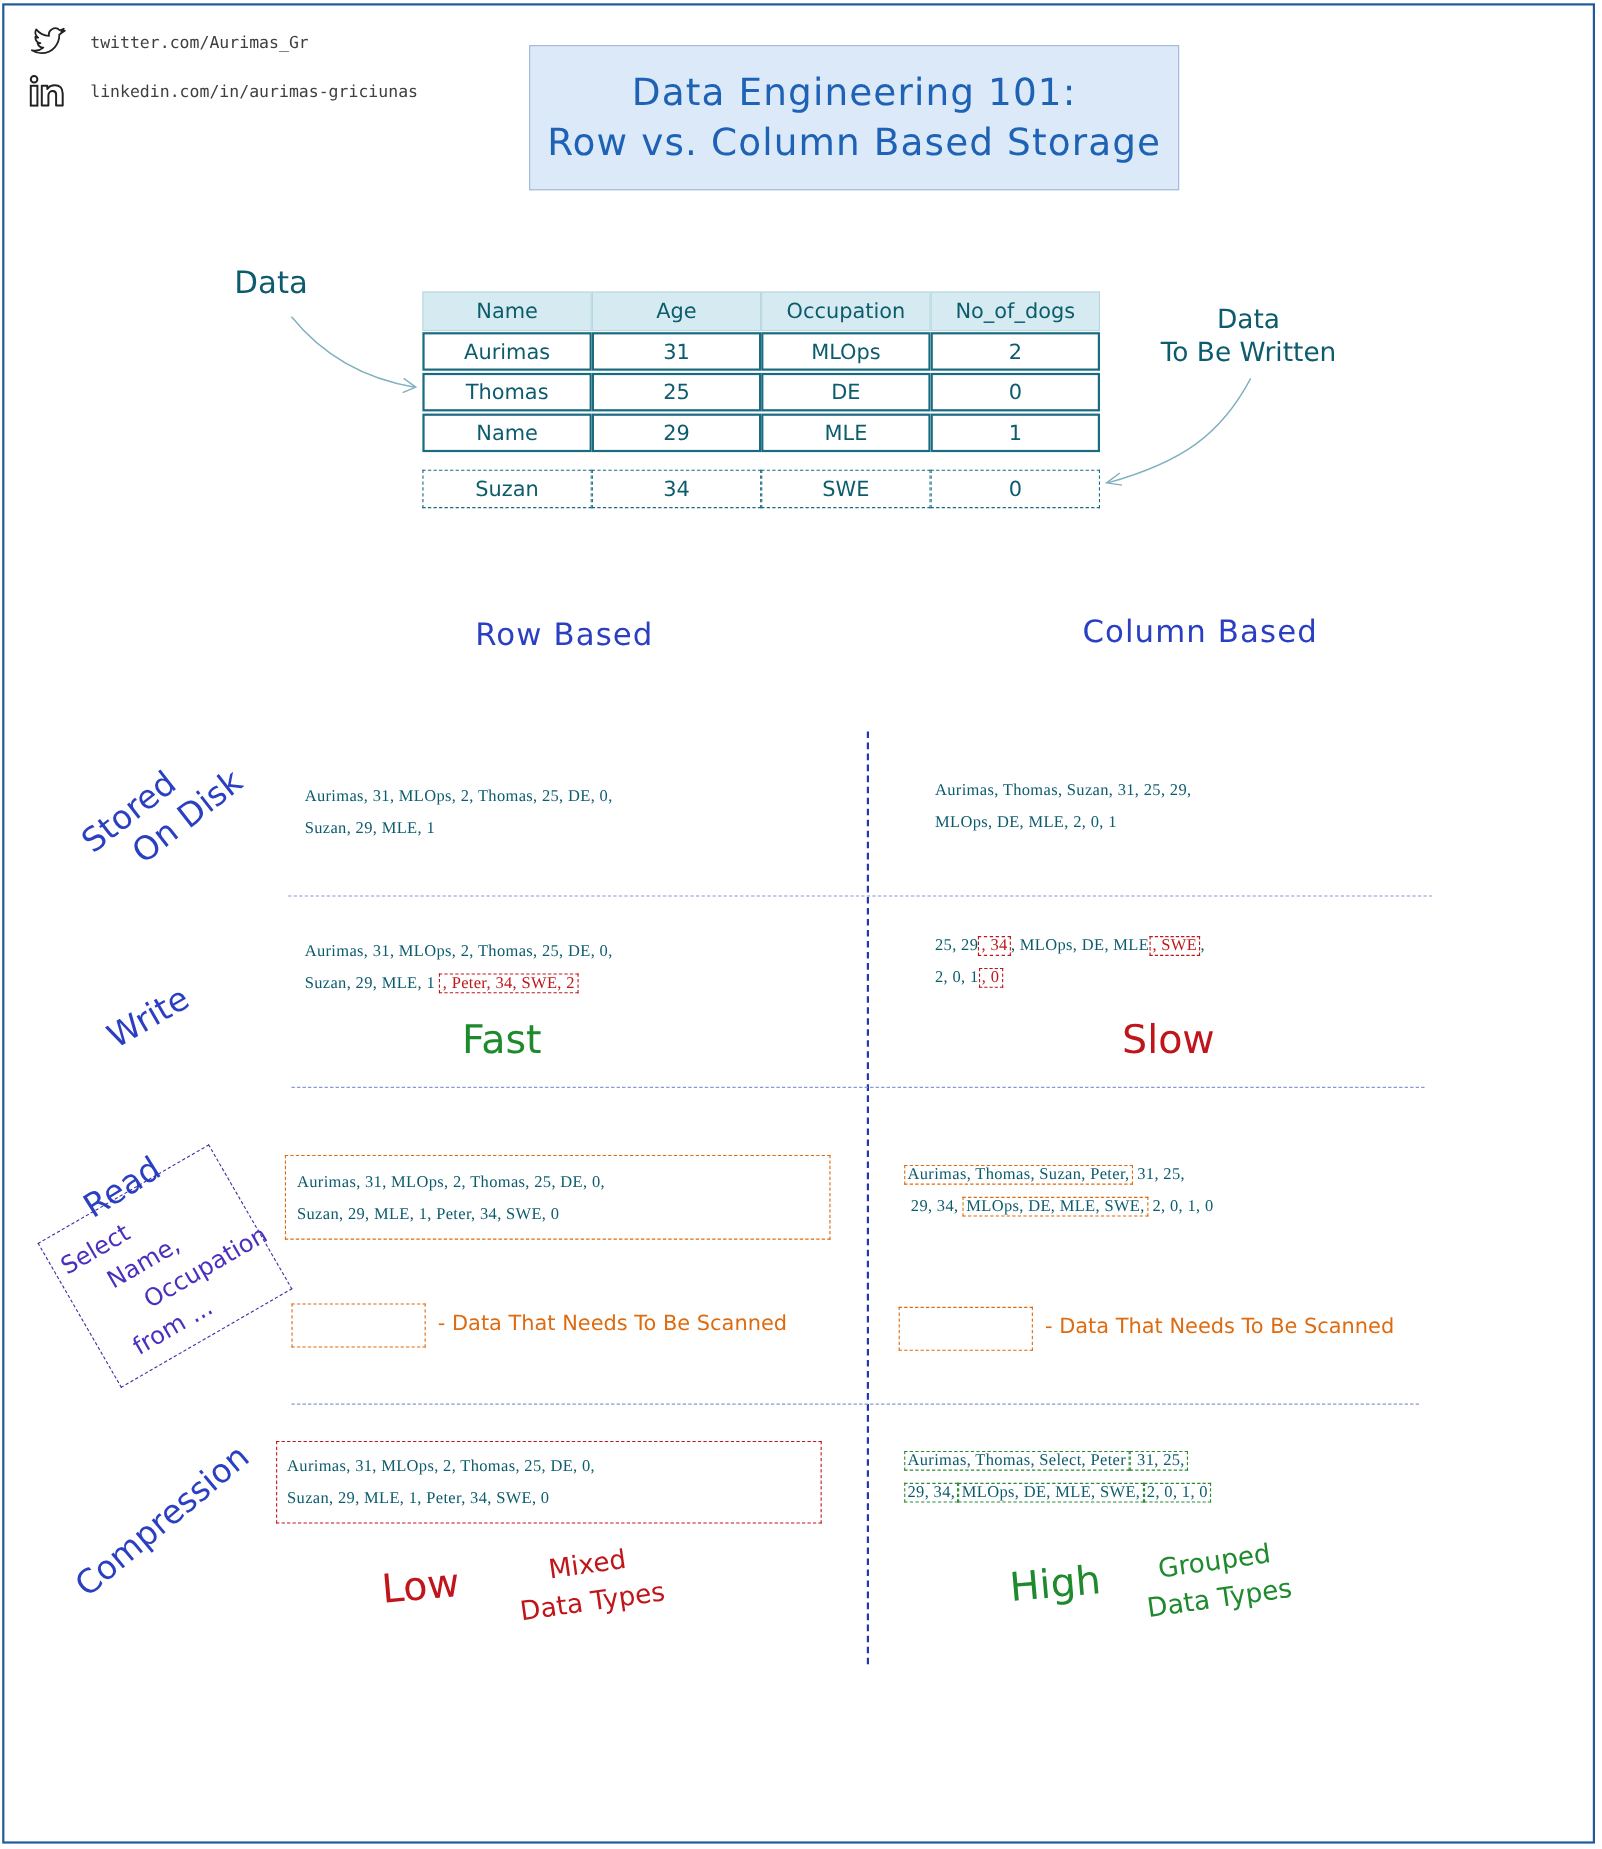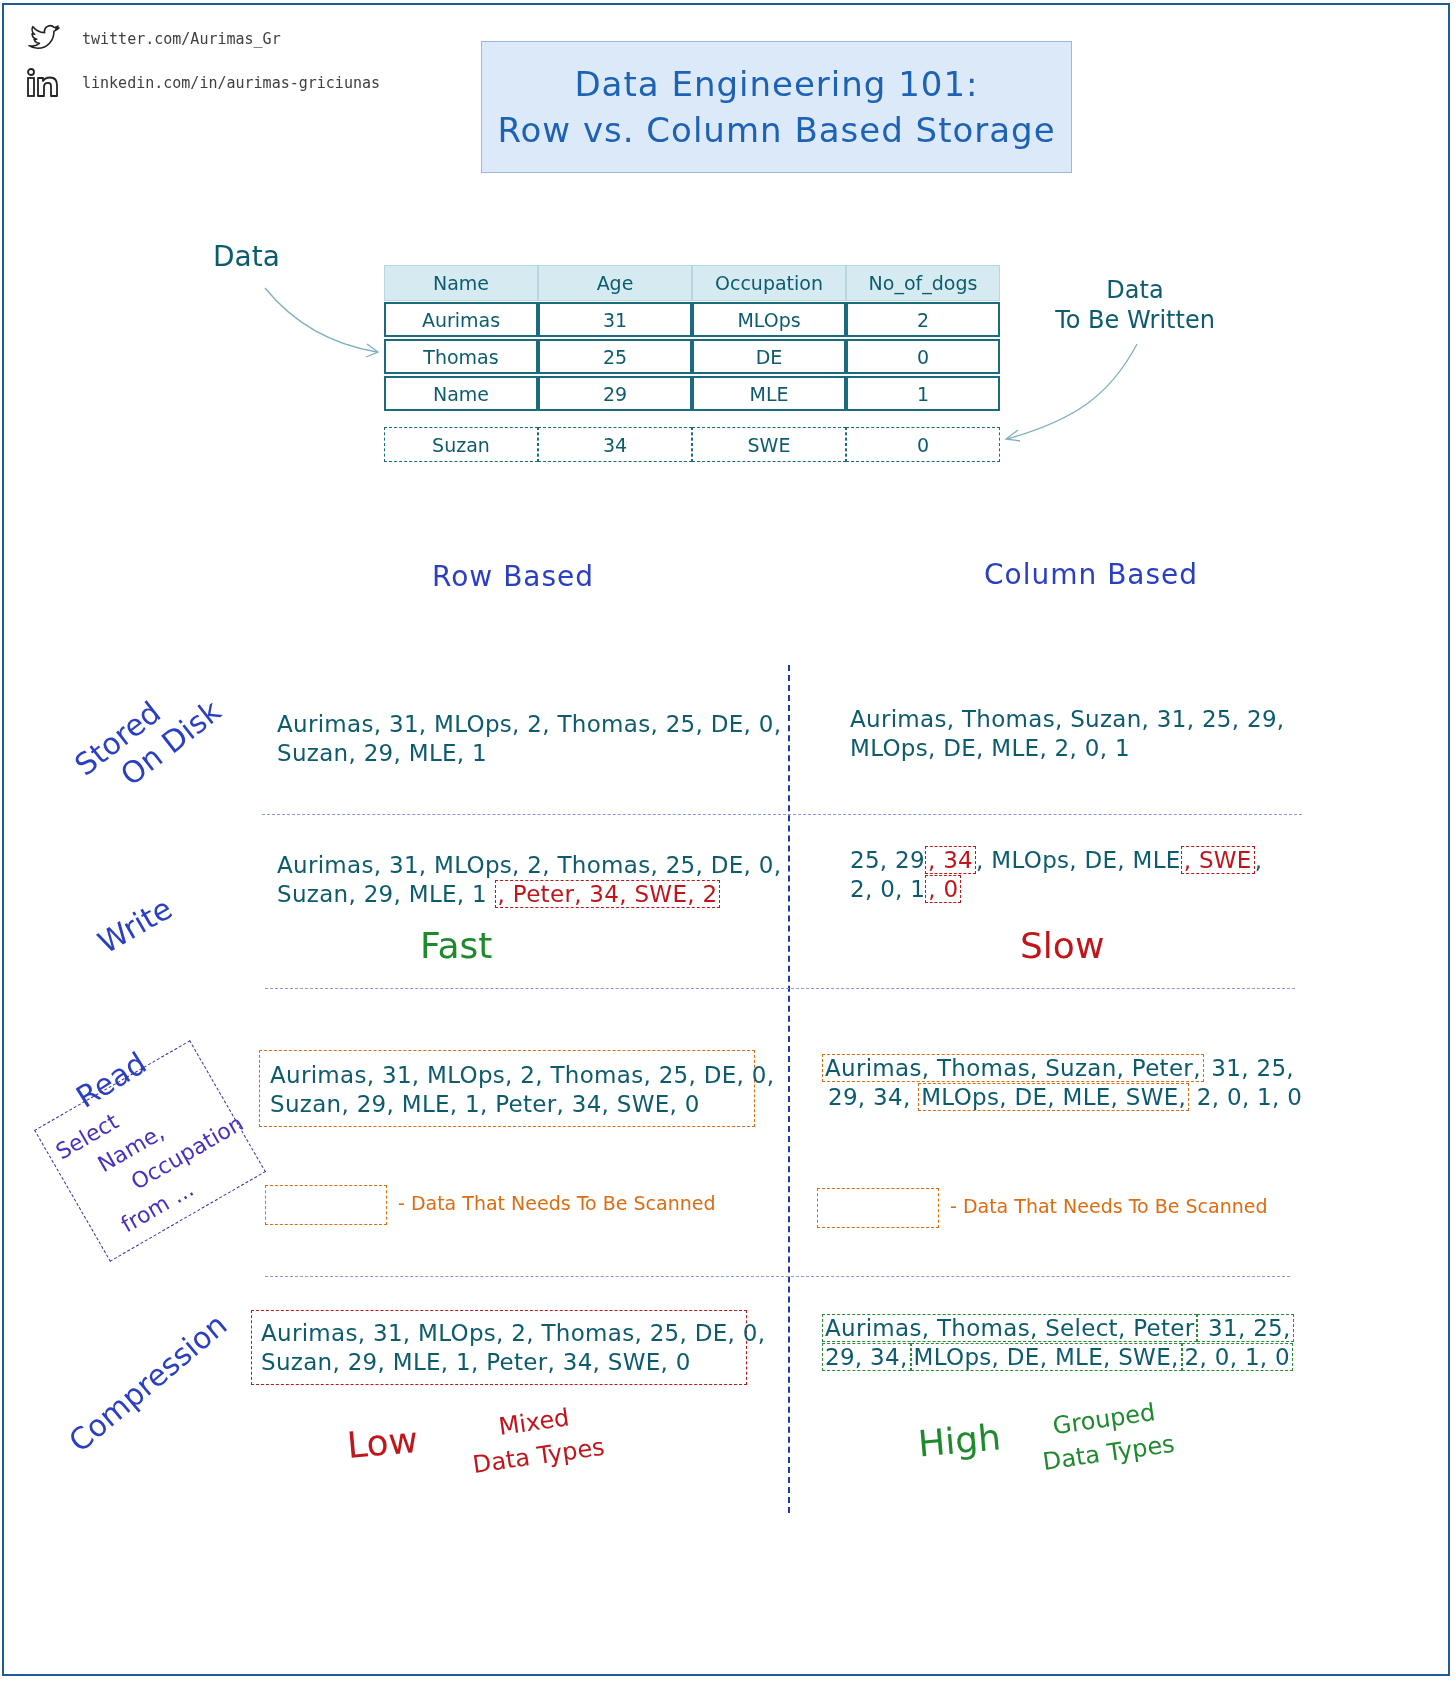"Aurimas, 31, MLOps, 2, Thomas," .seq { font-family: none -> Liberation Serif, serif; font-size: 23px -> 15px }
